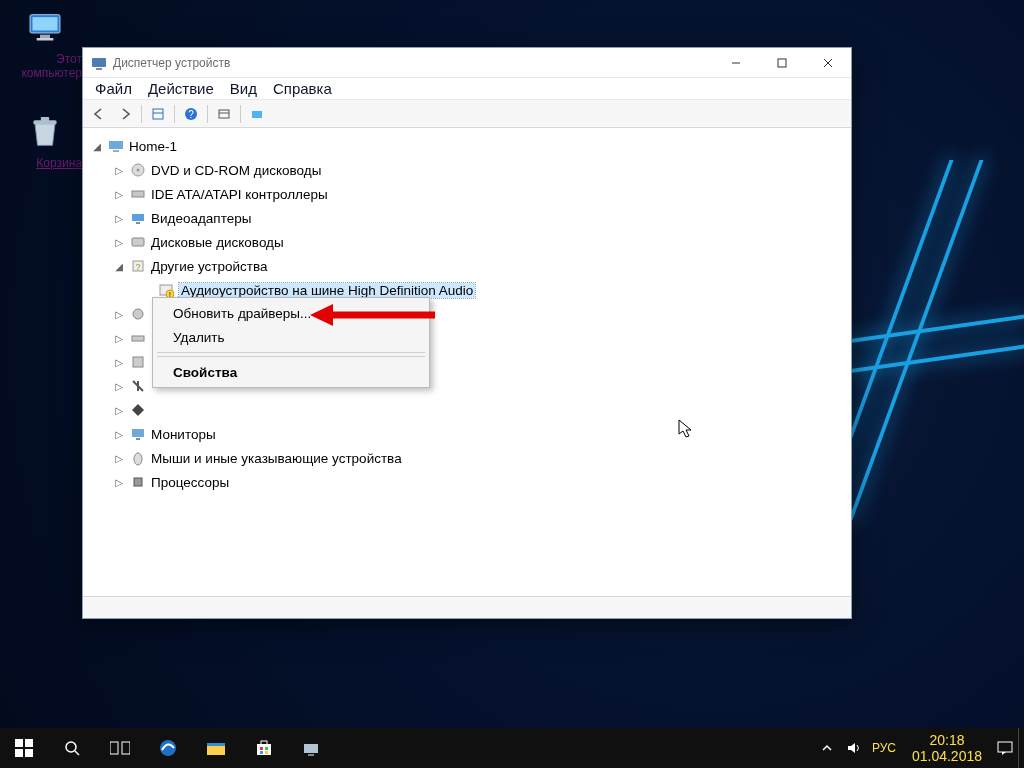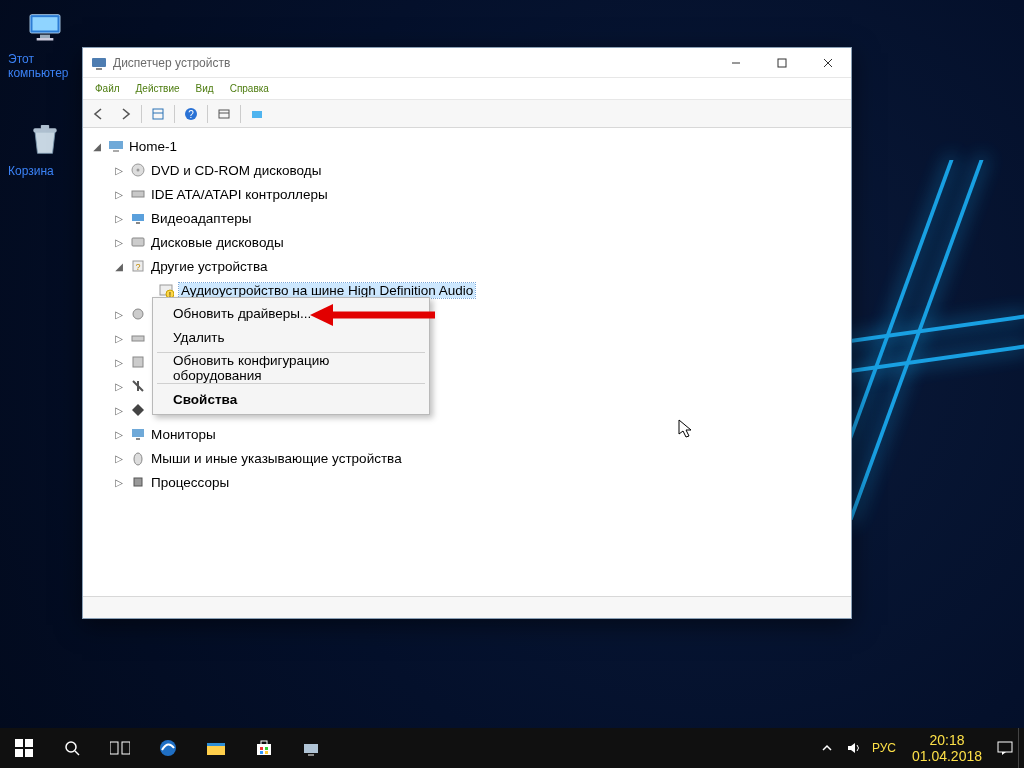"Этот компьютер" .desktop-icon { color: #3b82f6 -> #701a75; text-align: left -> right }
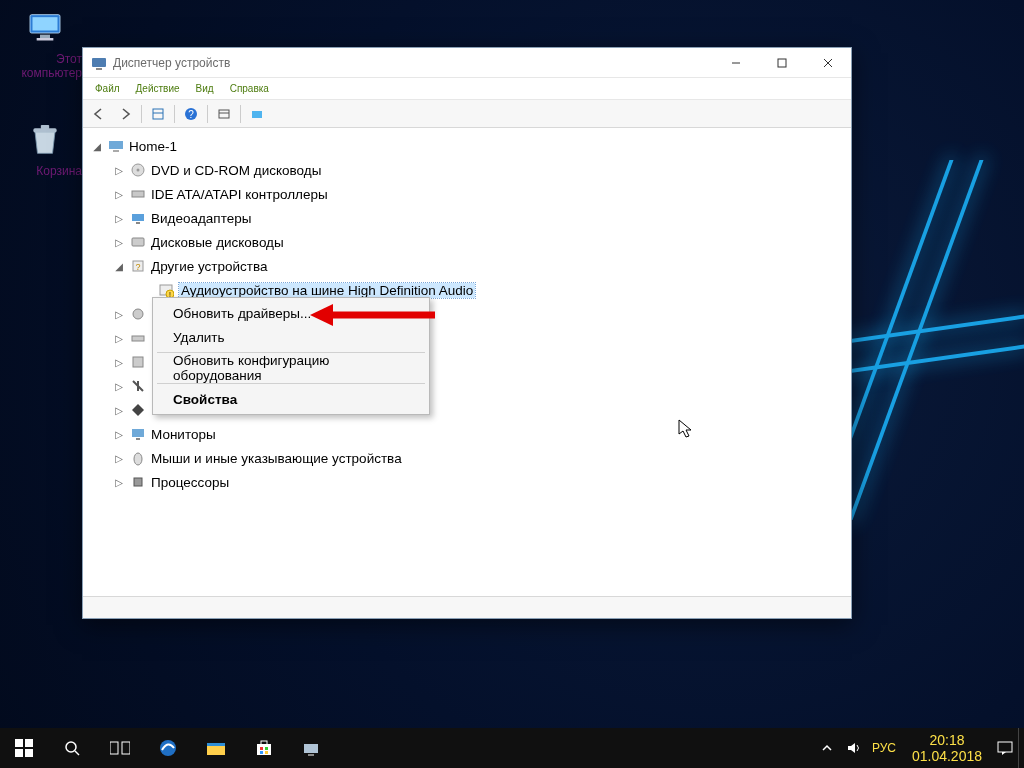"Файл" .menubar { color: #4d7c0f -> #0f172a; font-size: 10px -> 15px }
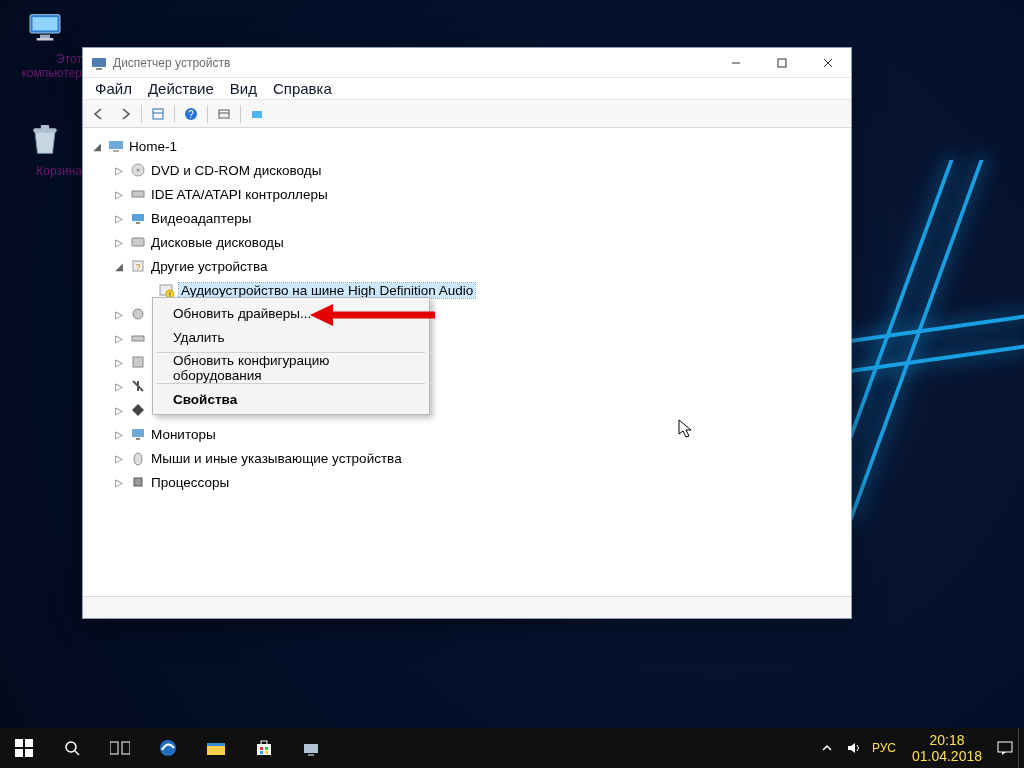"Корзина" .di-bin { text-decoration: none -> underline; top: 120px -> 112px }
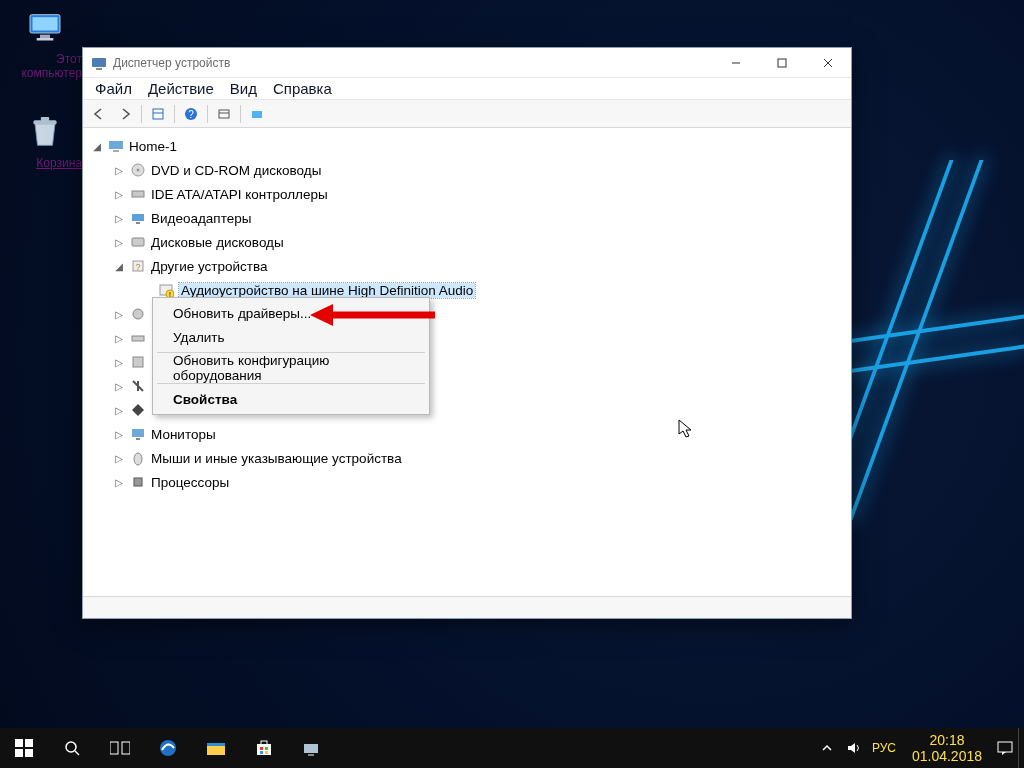"Обновить конфигурацию оборудования" div.ctxitem { html: <div>Обновить конфигурацию оборудования</div> -> none }
